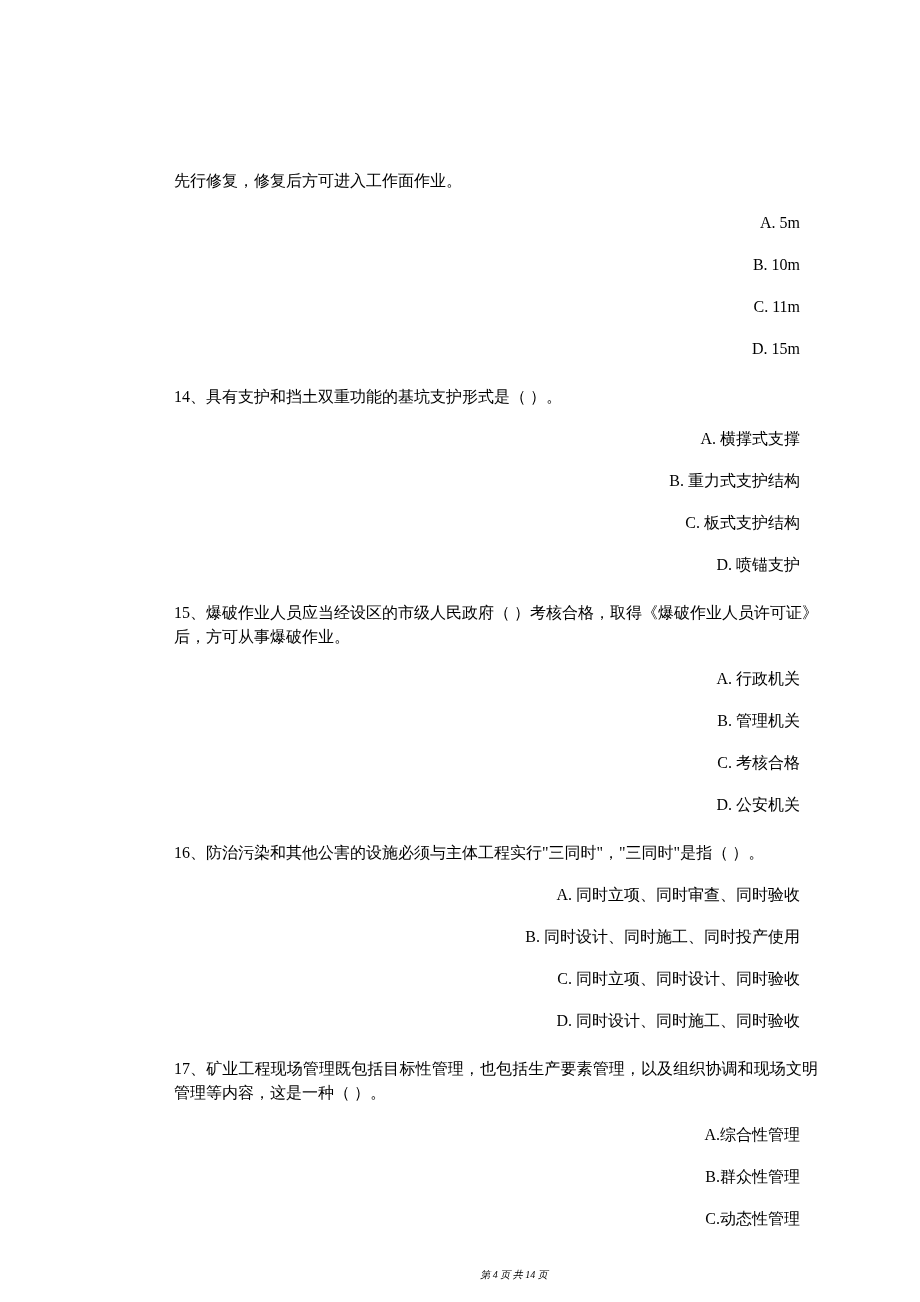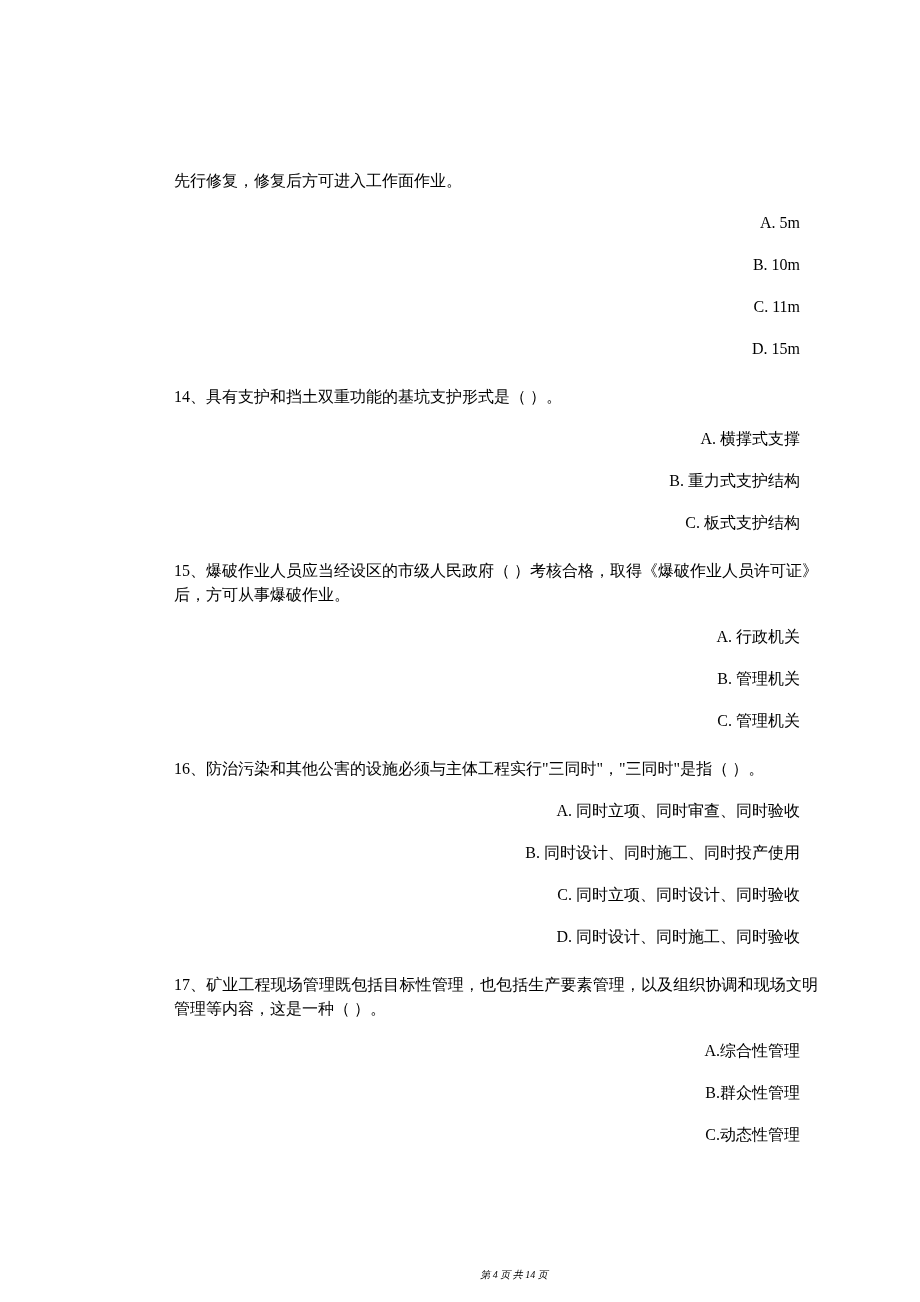"D. 喷锚支护" div.option { html: none -> <div>D. 喷锚支护</div> }
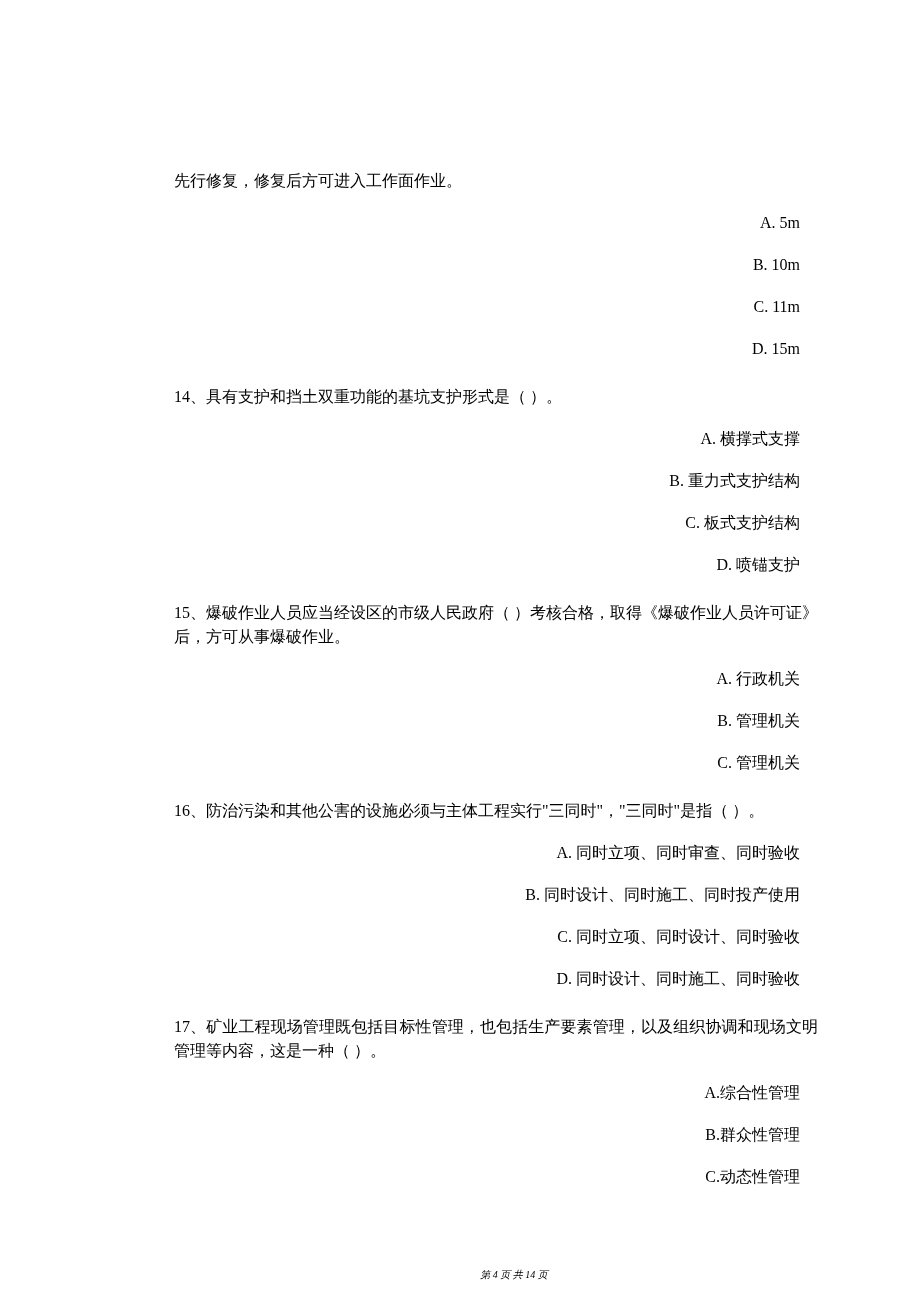"C. 管理机关" div.option { text: 管理机关 -> 考核合格 }
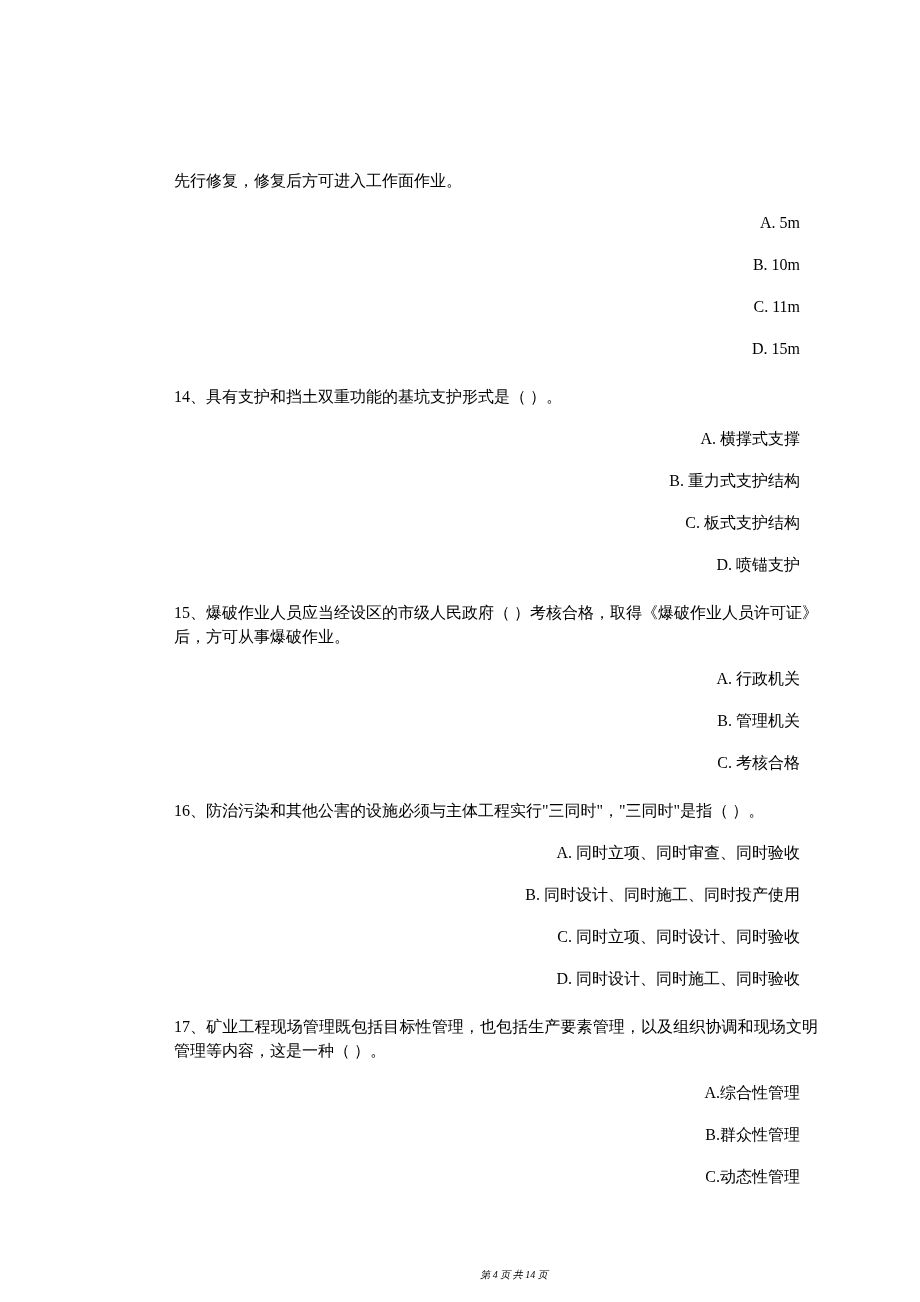"D. 公安机关" div.option { html: none -> <div>D. 公安机关</div> }
